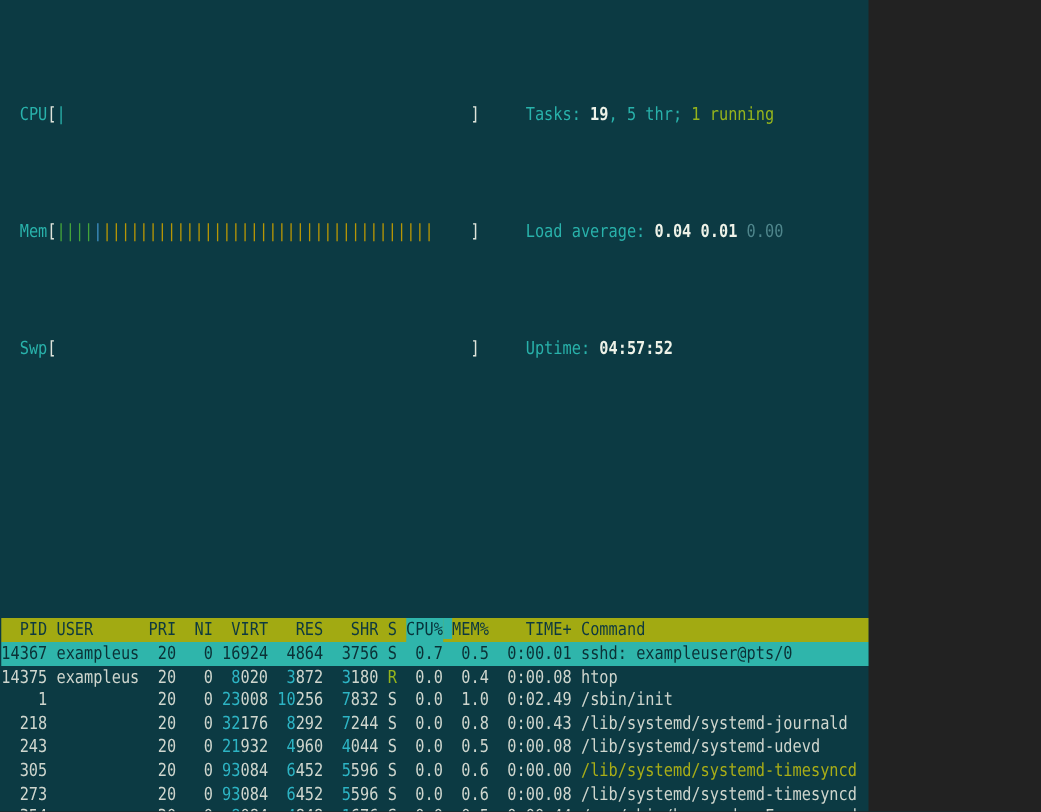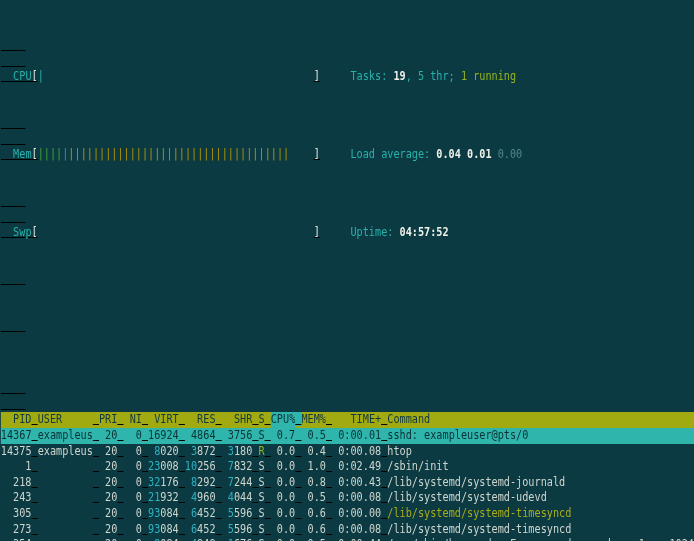"CPU[| ]" .screen { text-decoration: underline -> none; width: 694px -> 579px }
